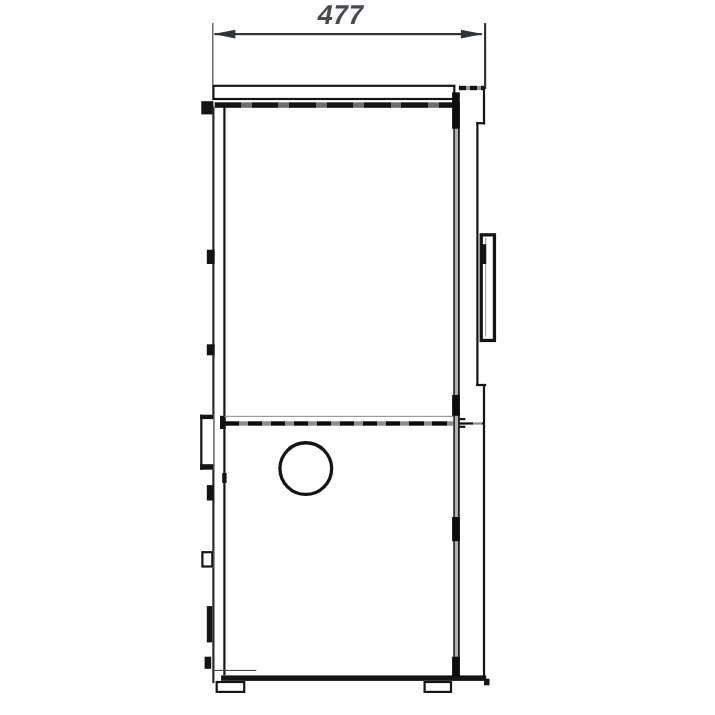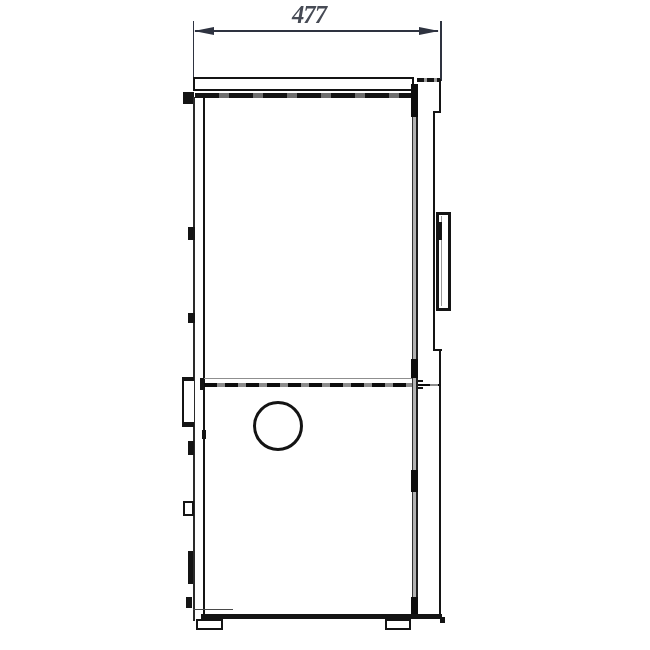"477" #canvas { font-family: Liberation Serif, serif -> Liberation Mono, monospace }
